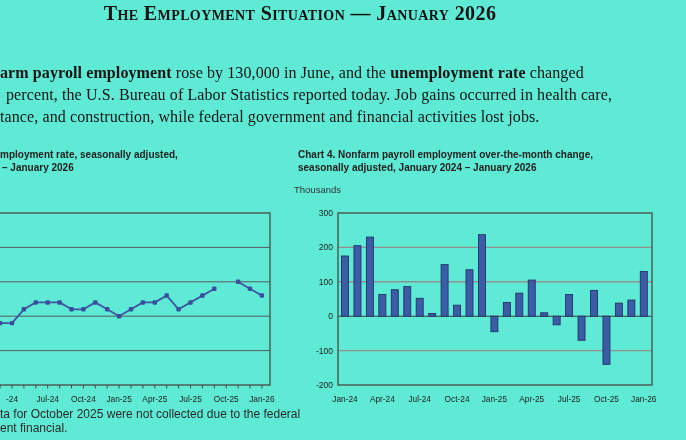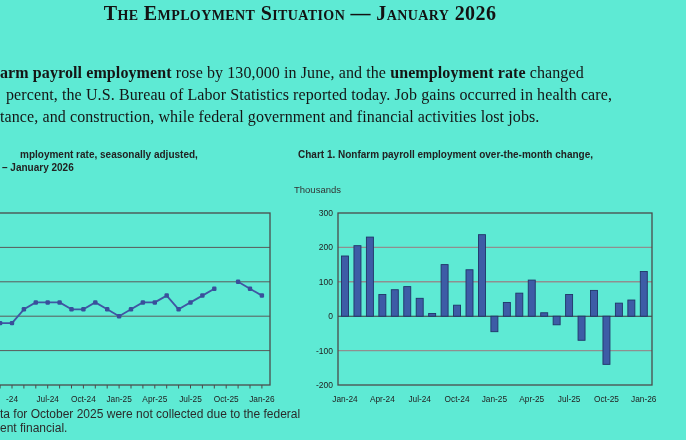"mployment rate, seasonally adjusted," .c1t1 { padding-left: 20px -> none }
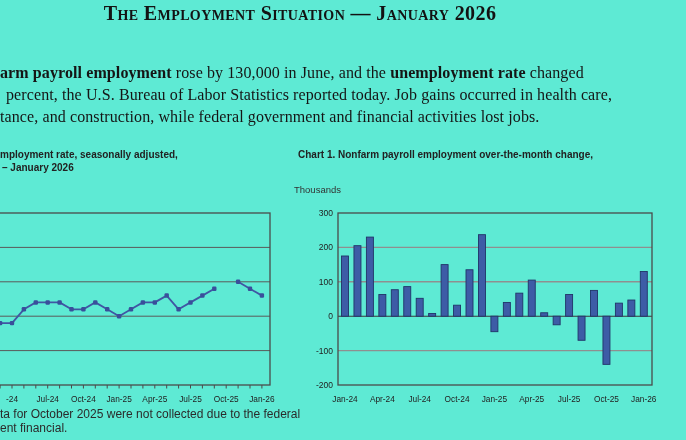"Chart 1. Nonfarm payroll employment" div.chart-title { text: 1 -> 4 }
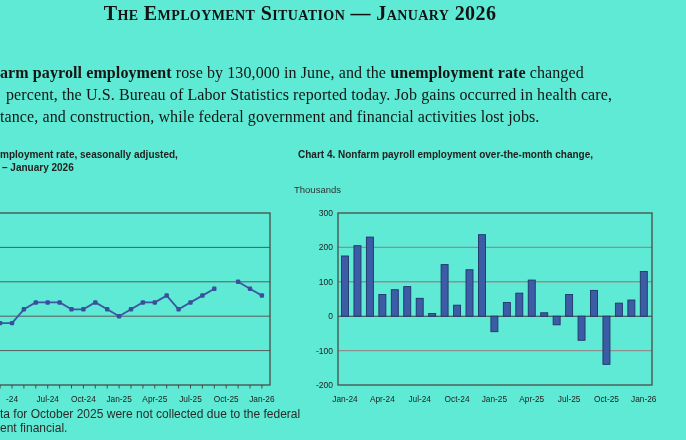"seasonally adjusted, January 2024 –" div.chart-title { html: none -> <div>seasonally adjusted, January 2024 – January 2026</div> }
